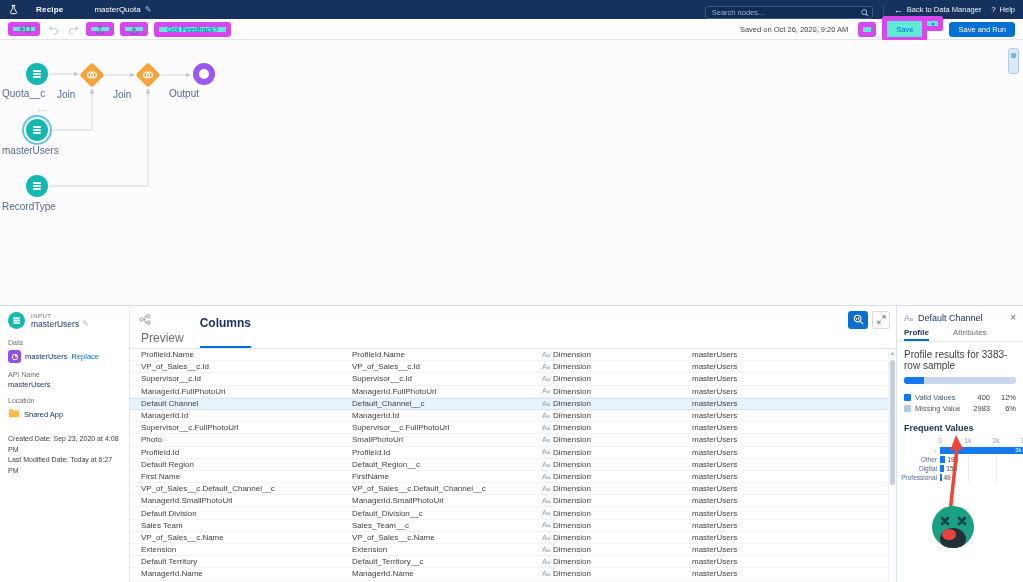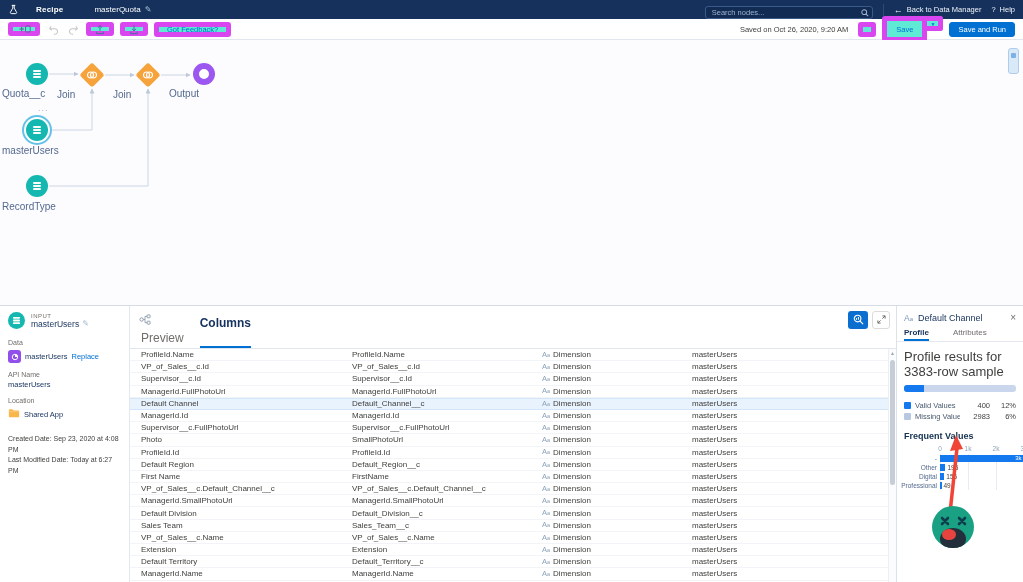"Profile results for 3383-row sample" .pp-sample { font-size: 13px -> 10px }
